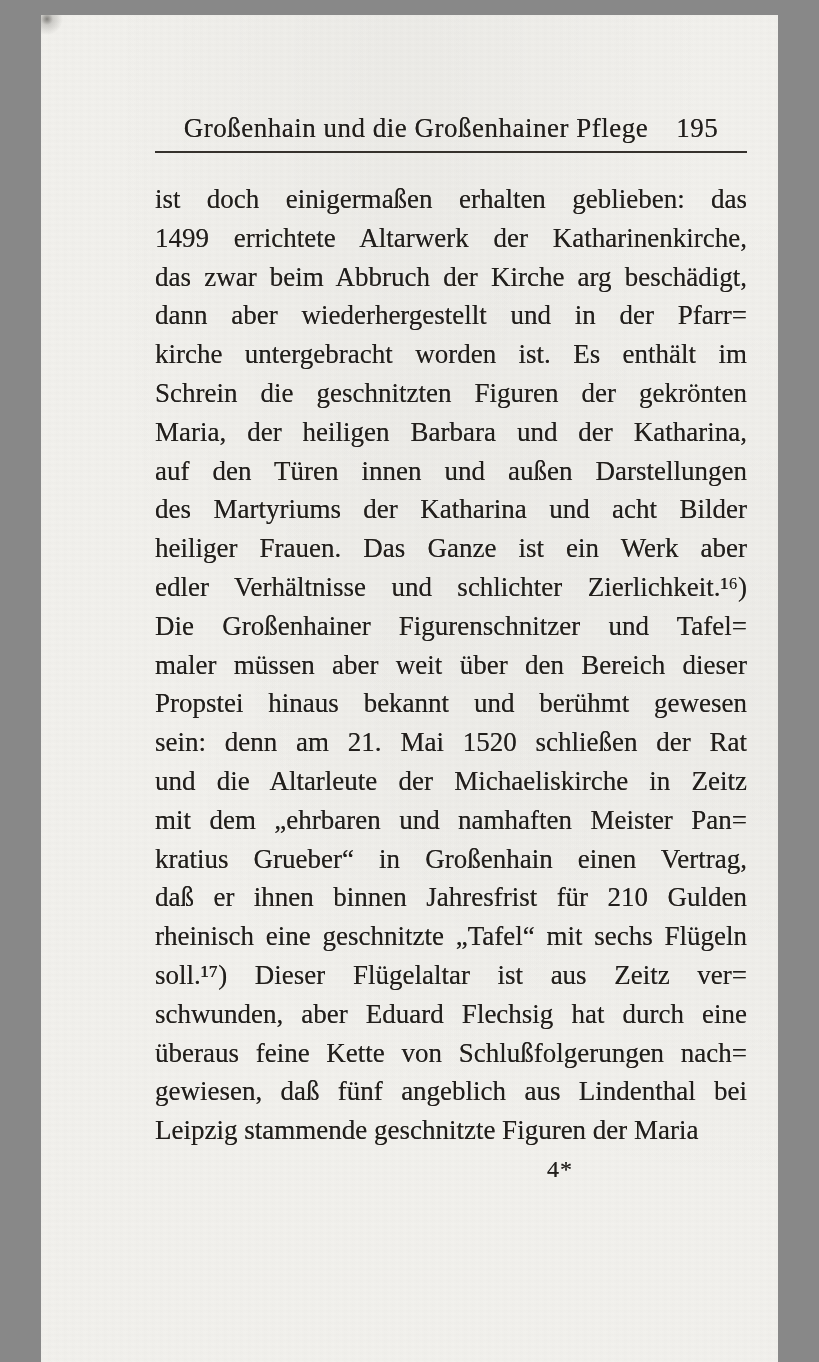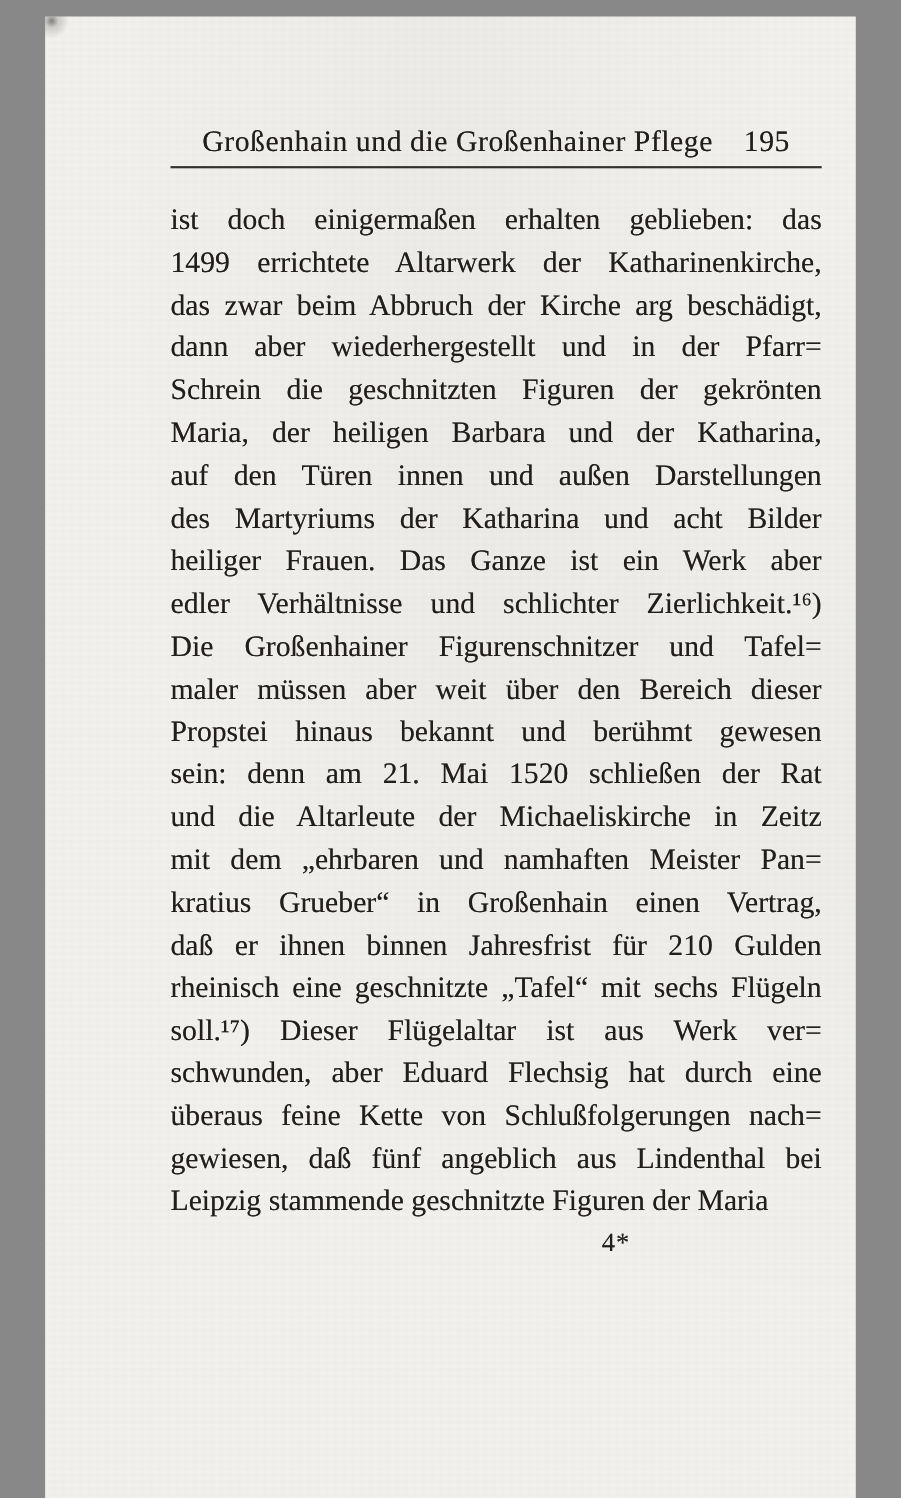"kirche untergebracht worden ist. Es" div.line { html: none -> <div>kirche untergebracht worden ist. Es enthält im</div> }
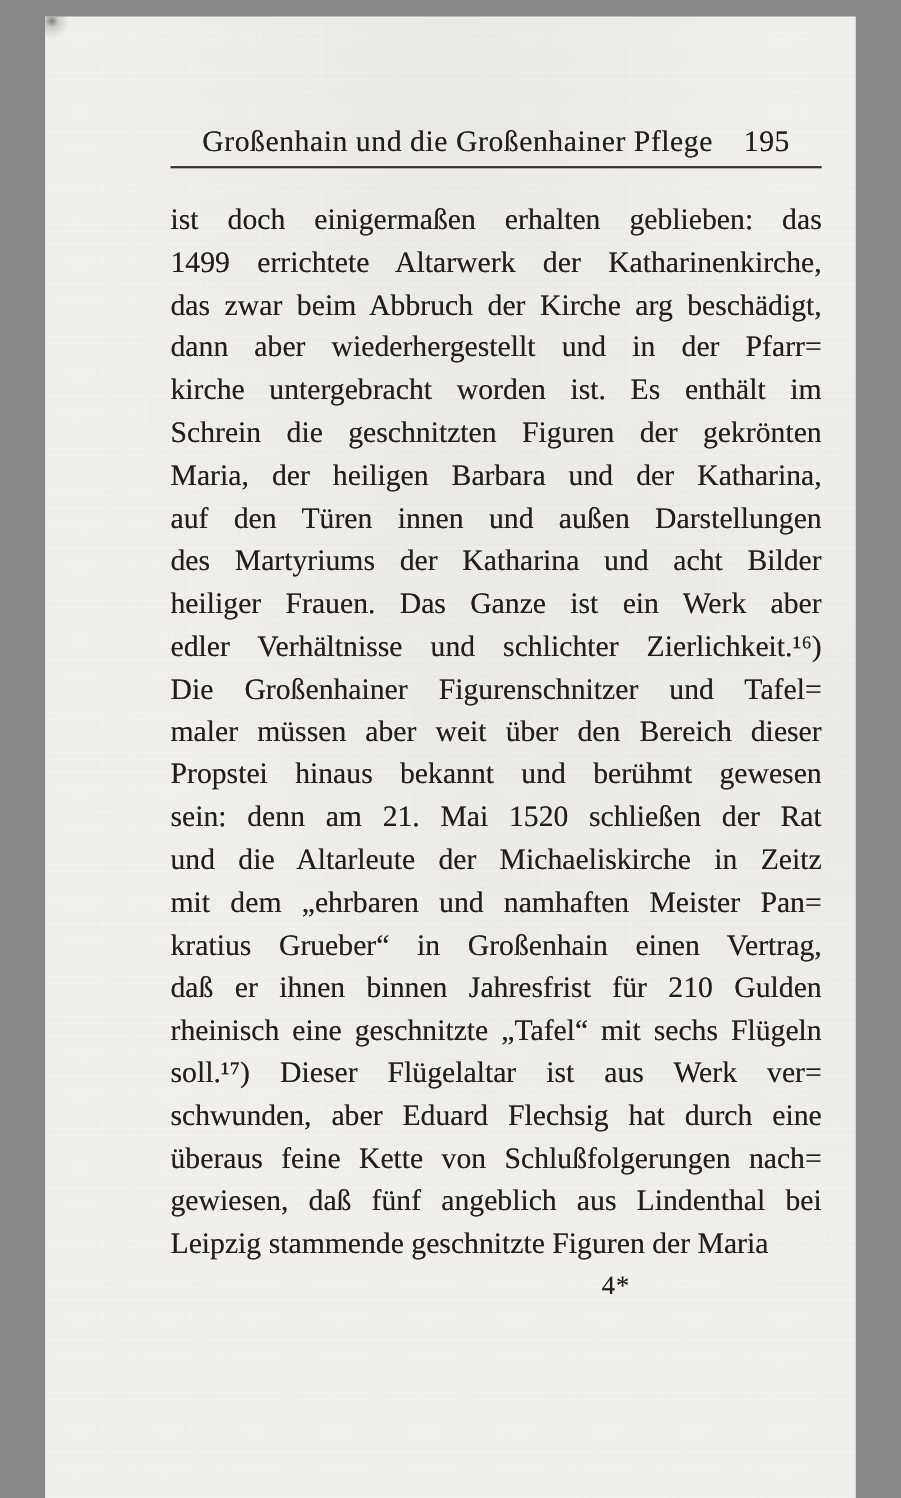"soll.¹⁷) Dieser Flügelaltar ist aus" div.line { text: Werk -> Zeitz }
